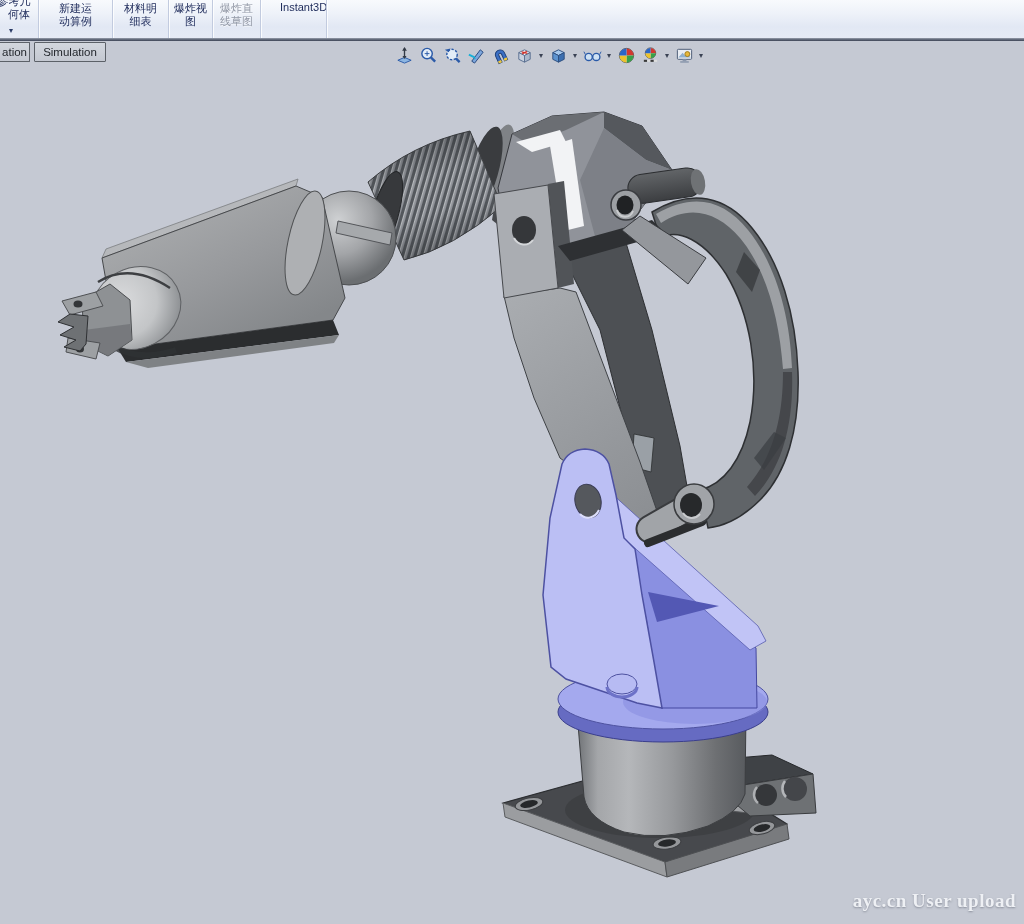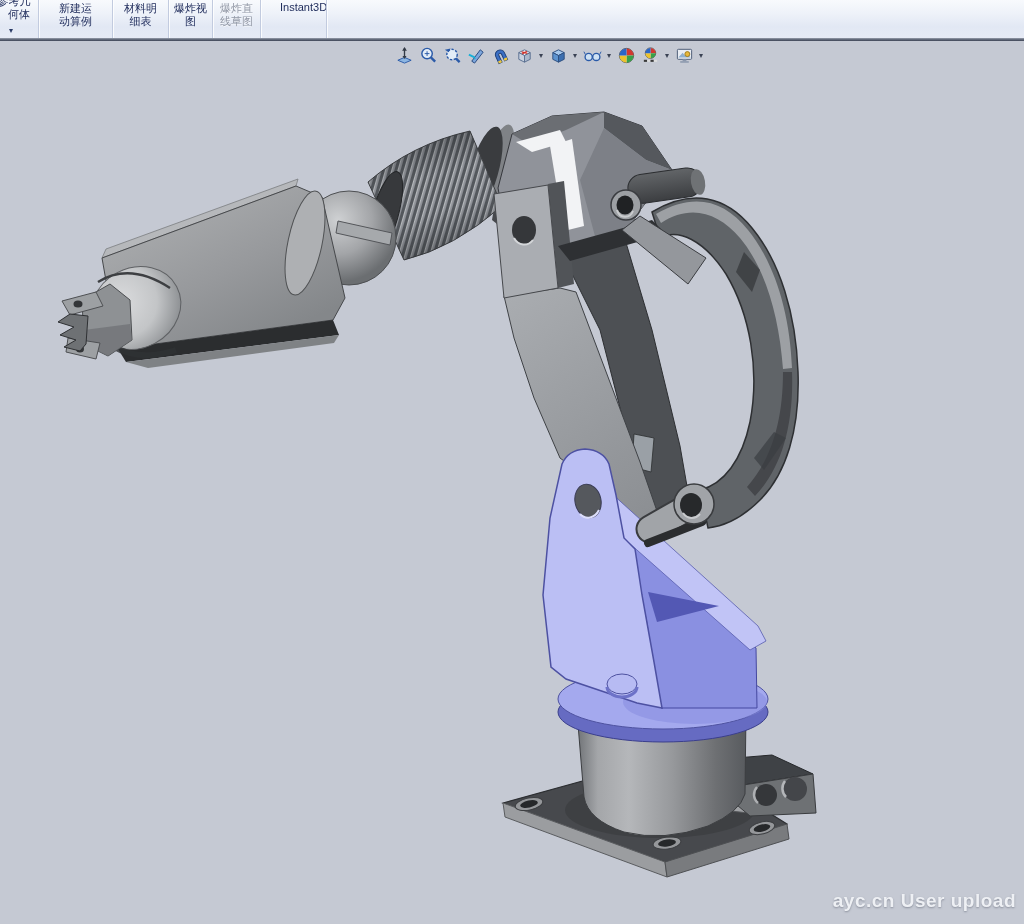"ation" div.tabstrip { html: none -> <div> <div> <span>ation</span> </div> <div> <span>Simulation</span> </div> </div> }
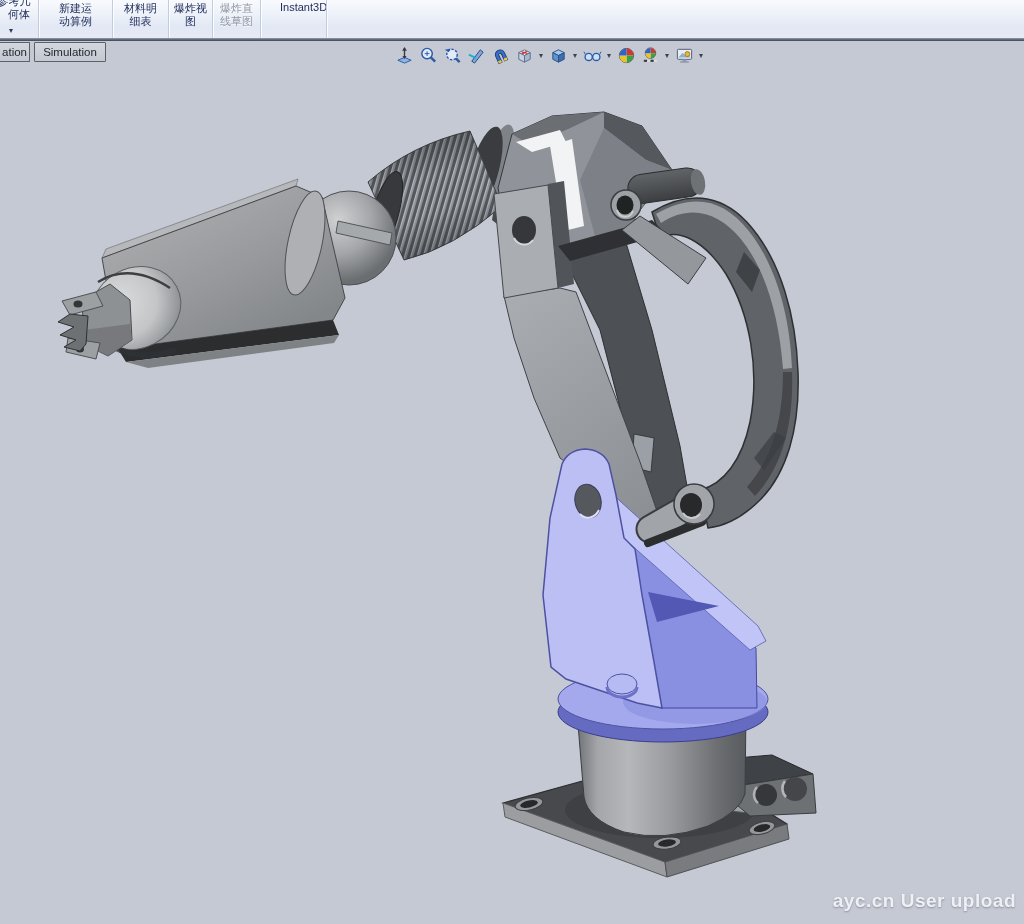"ayc.cn User upload" .watermark { font-family: Liberation Sans, sans-serif -> Liberation Serif, serif }
